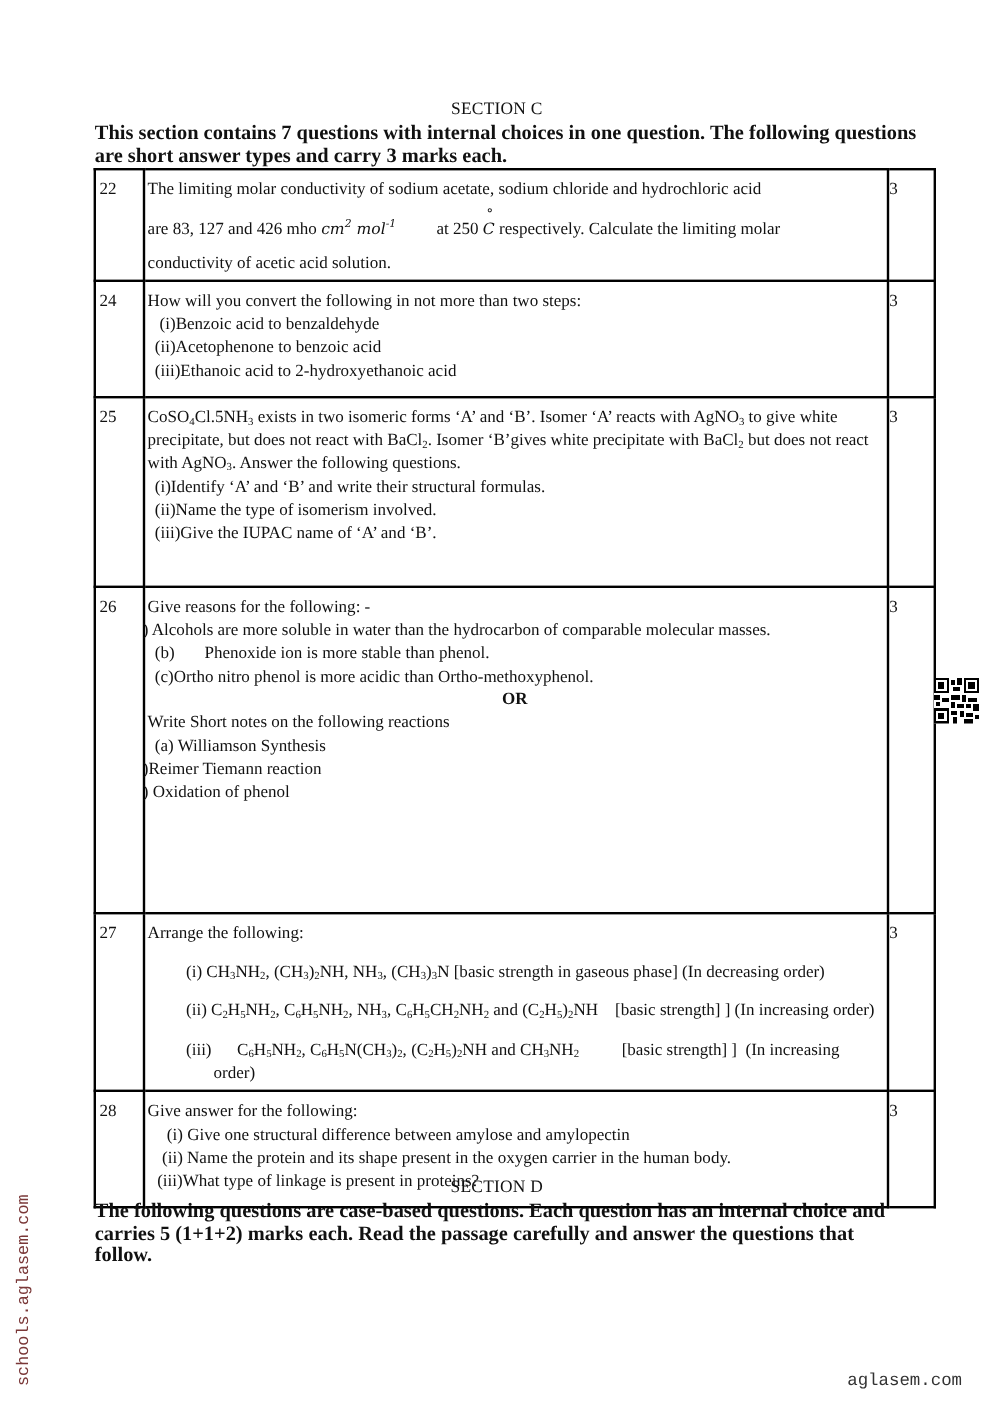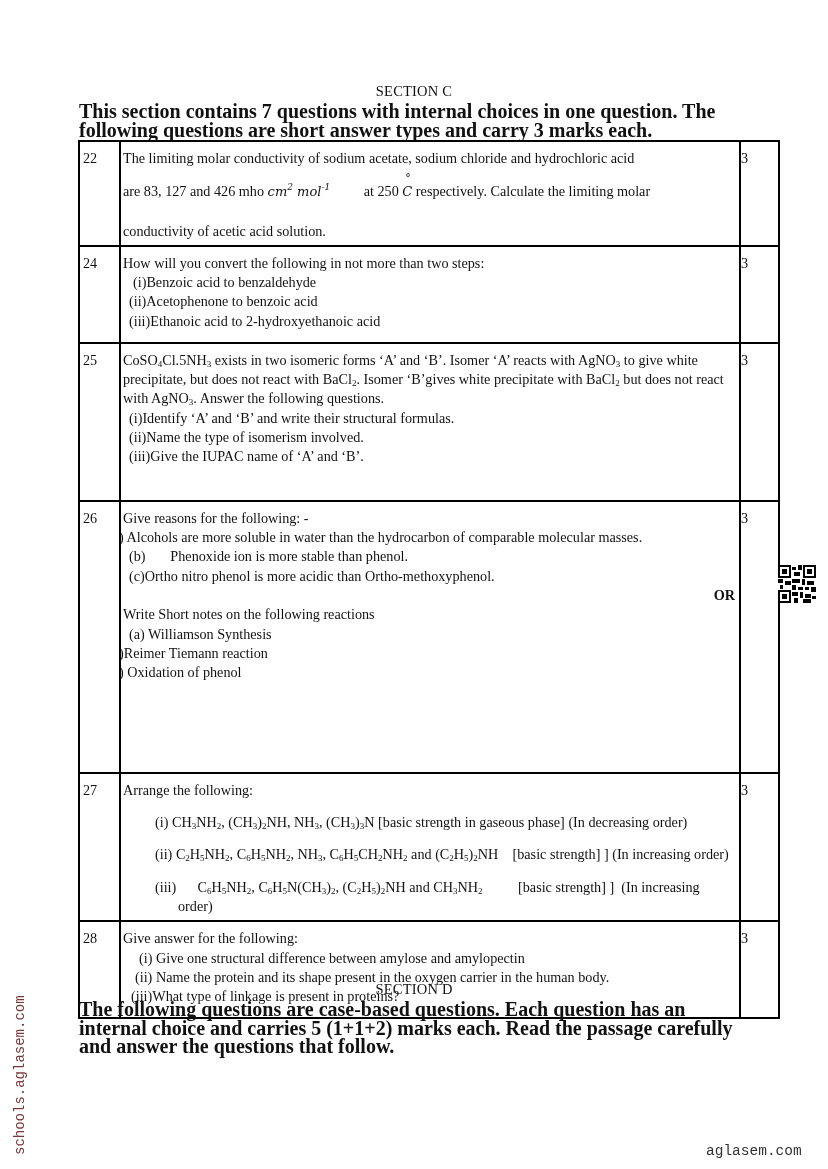"This section contains 7 questions" .intro { font-size: 20px -> 17px }
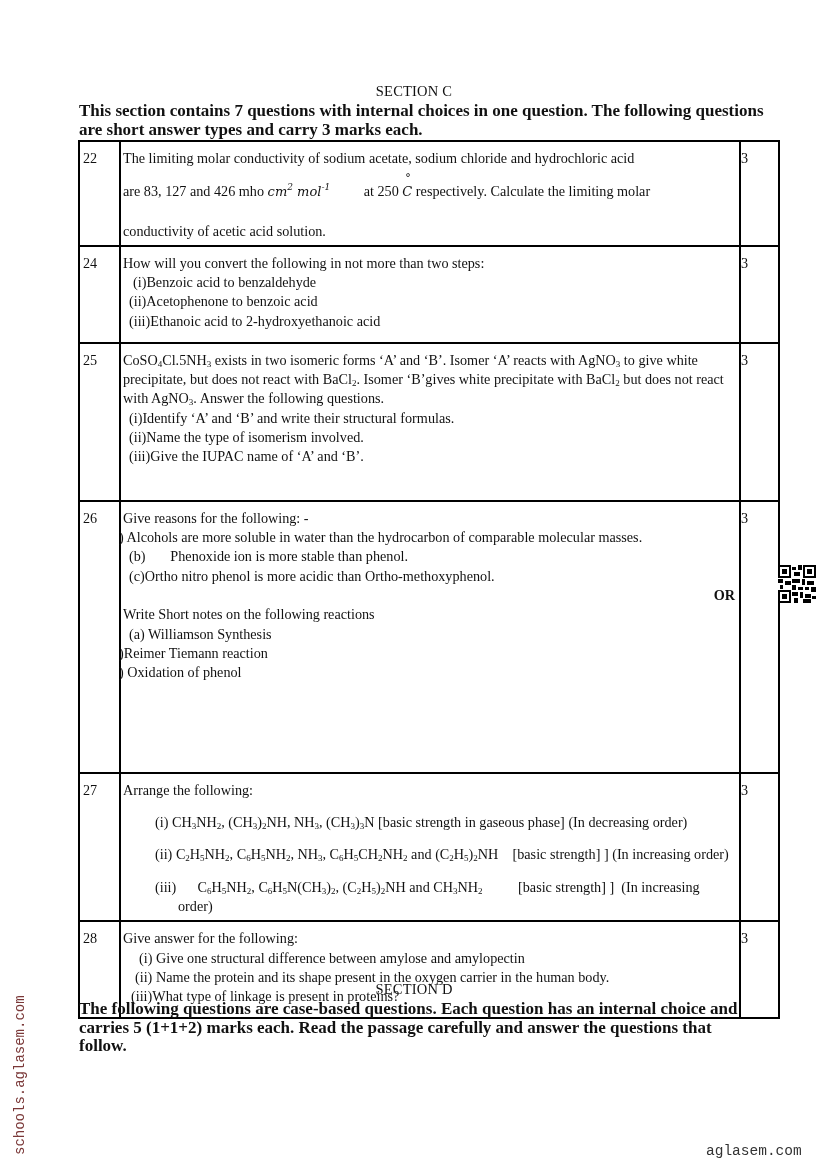"conductivity of acetic acid solution." span.sub { margin-top: 20px -> 8px }
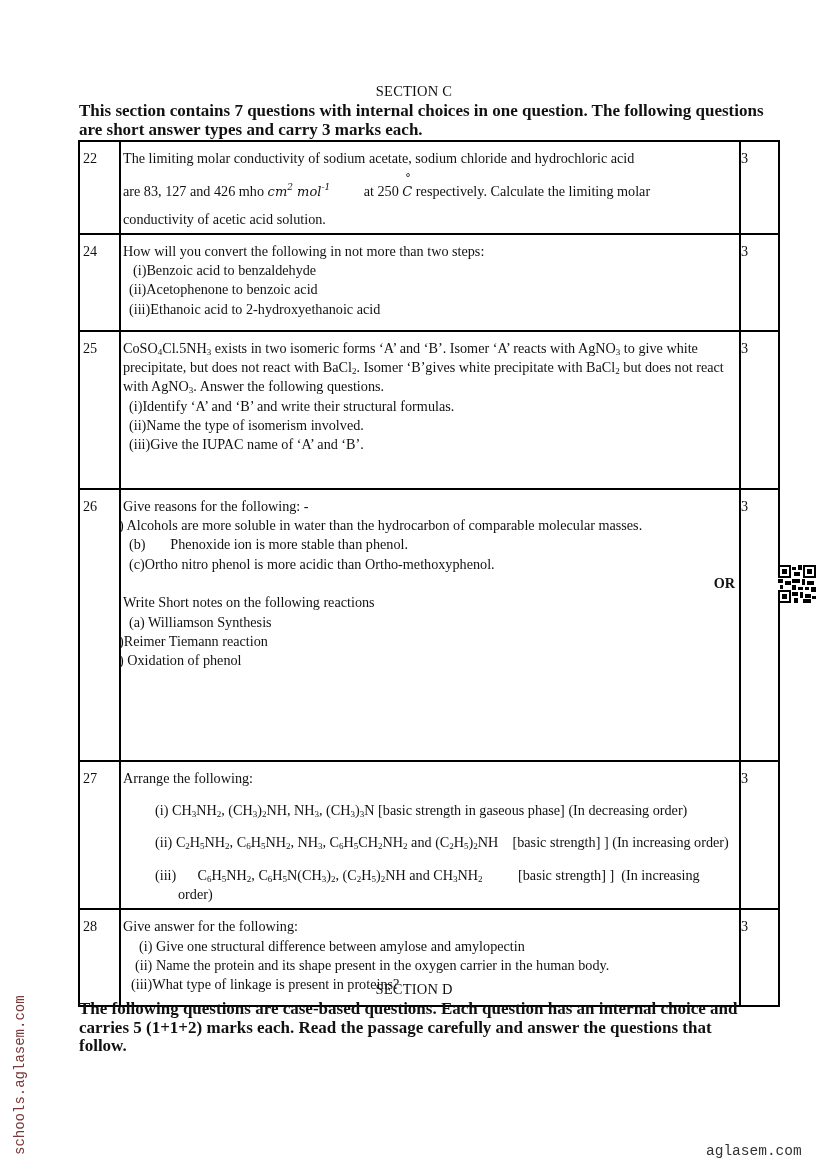"OR" .or { text-align: right -> center }
